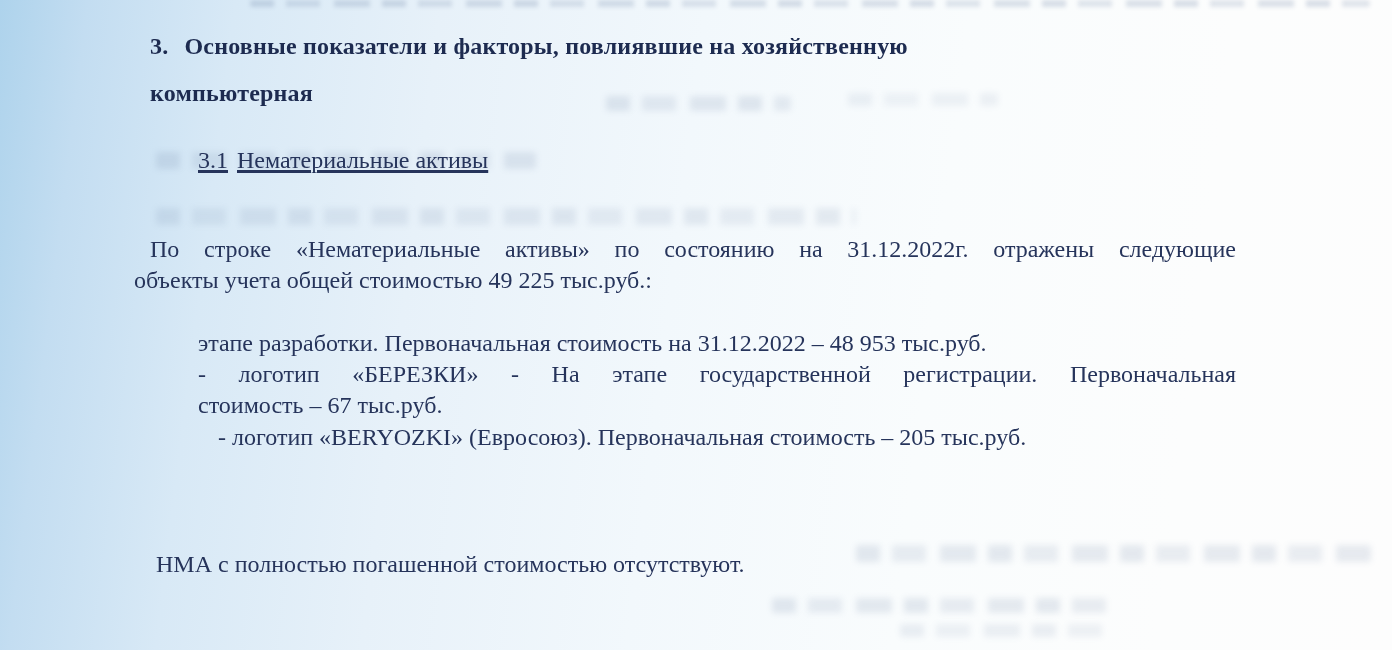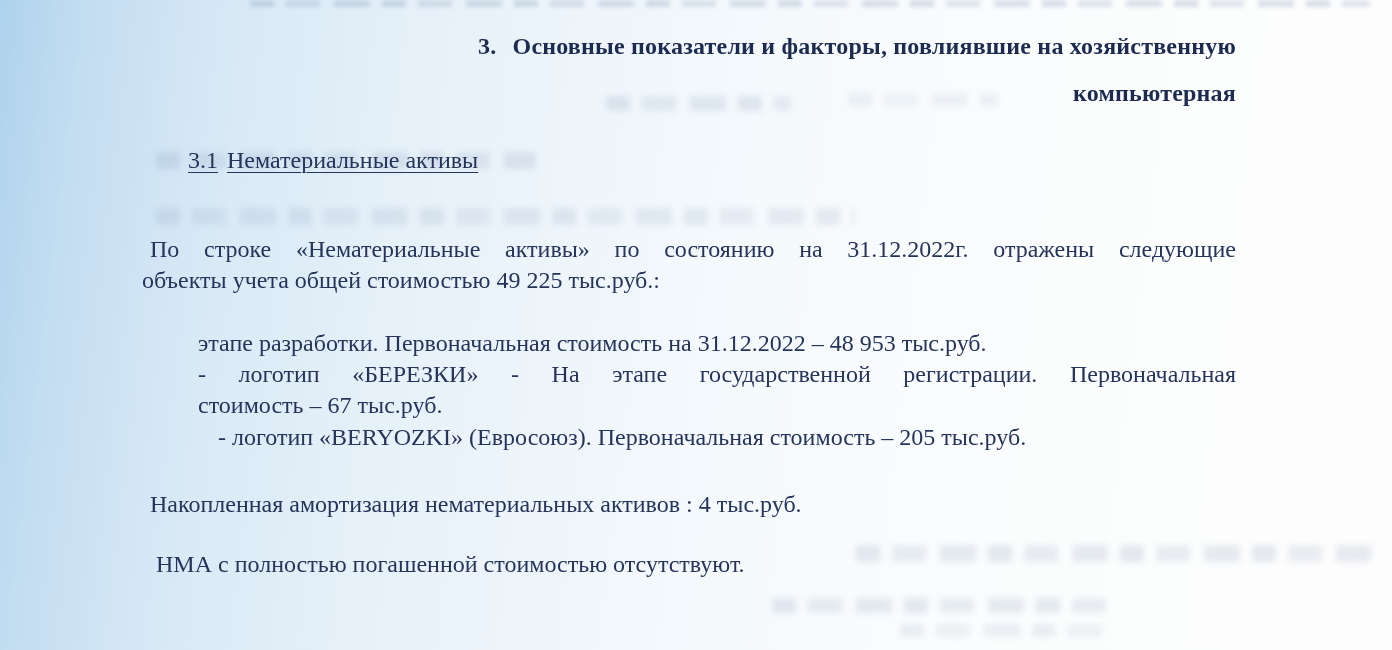"3. Основные показатели и факторы," .center { text-align: right -> left }
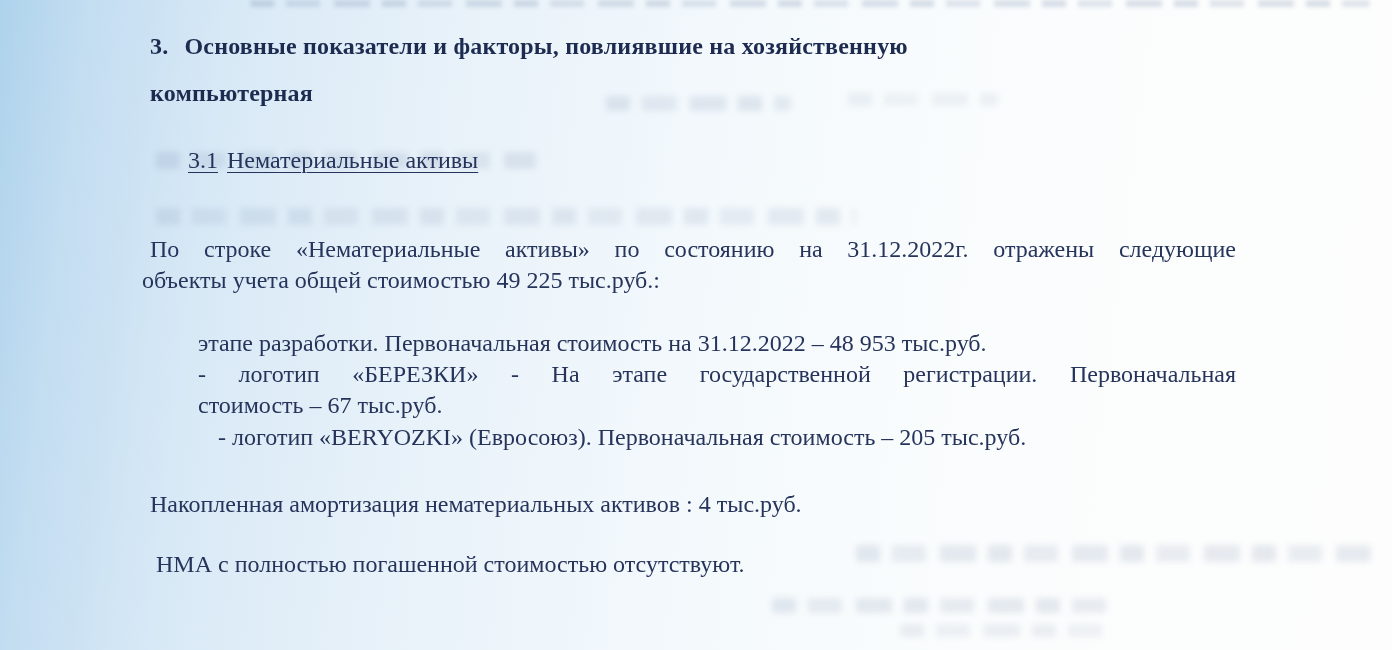"3.1 Нематериальные активы" div.tl { left: 188px -> 198px; text-decoration: none -> underline }
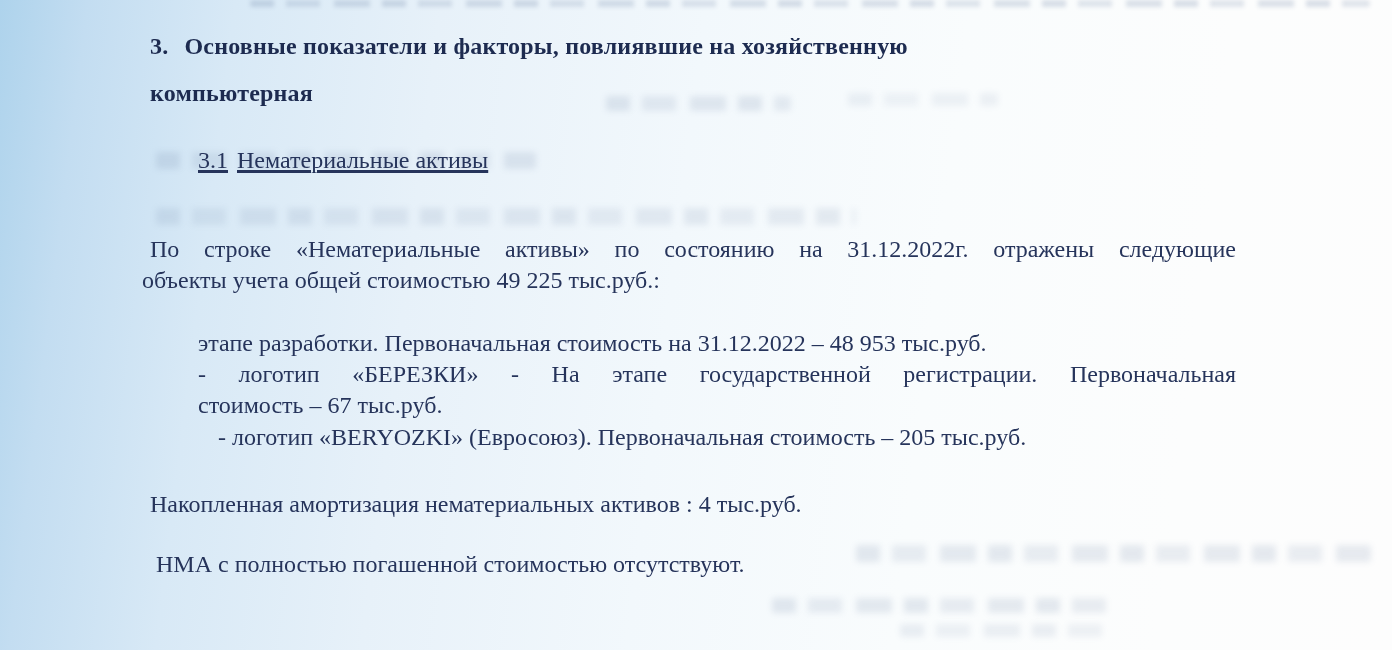"объекты учета общей стоимостью 49" div.tl { left: 142px -> 134px }
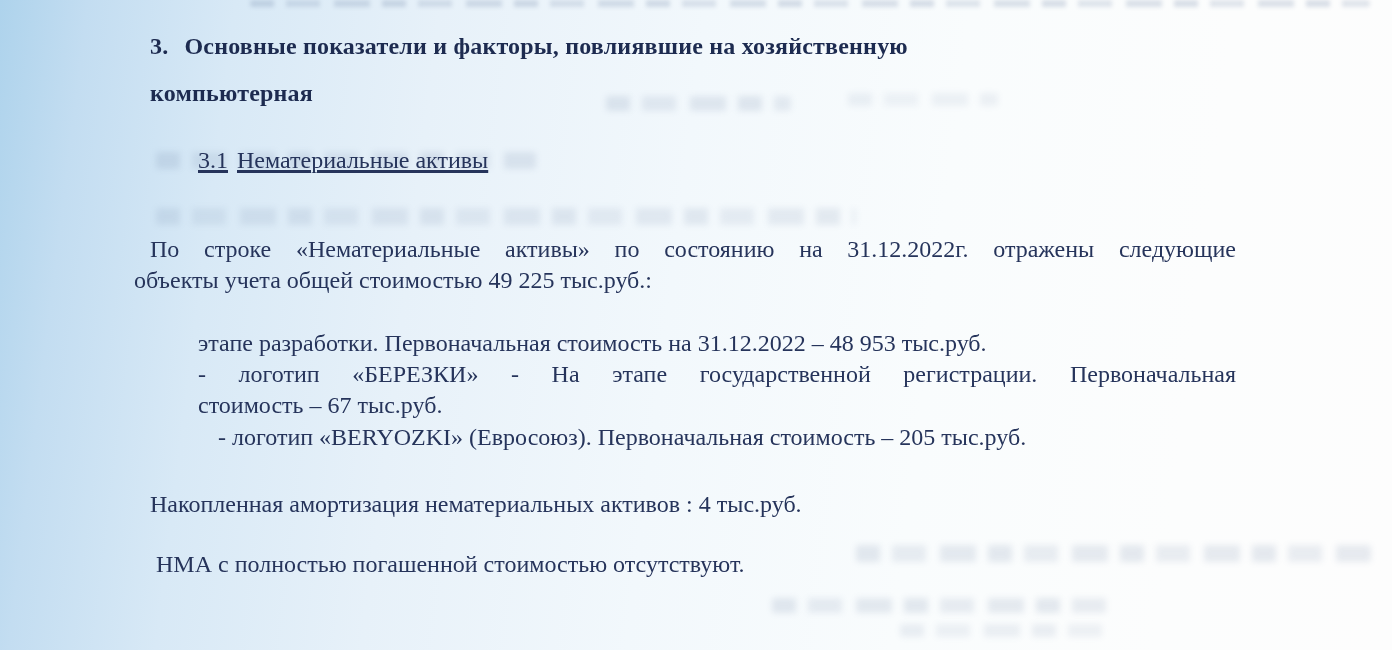"Накопленная амортизация нематериальных" div.tl { html: <div>Накопленная амортизация нематериальных активов : 4 тыс.руб.</div> -> none }
